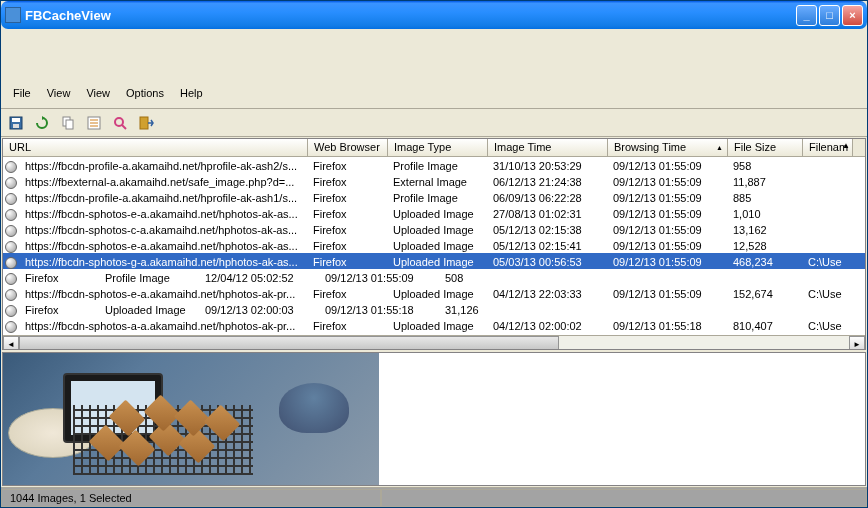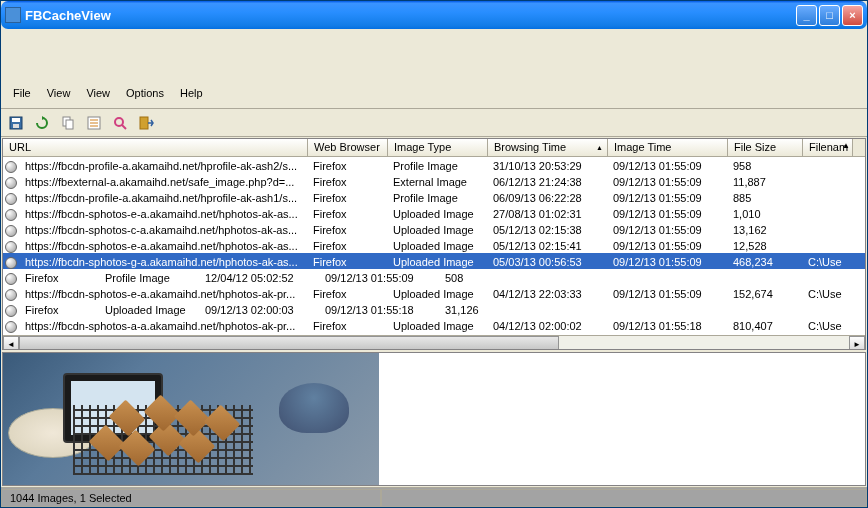"Browsing Time" div.th { order: before "Image Time" -> after "Image Time" }
